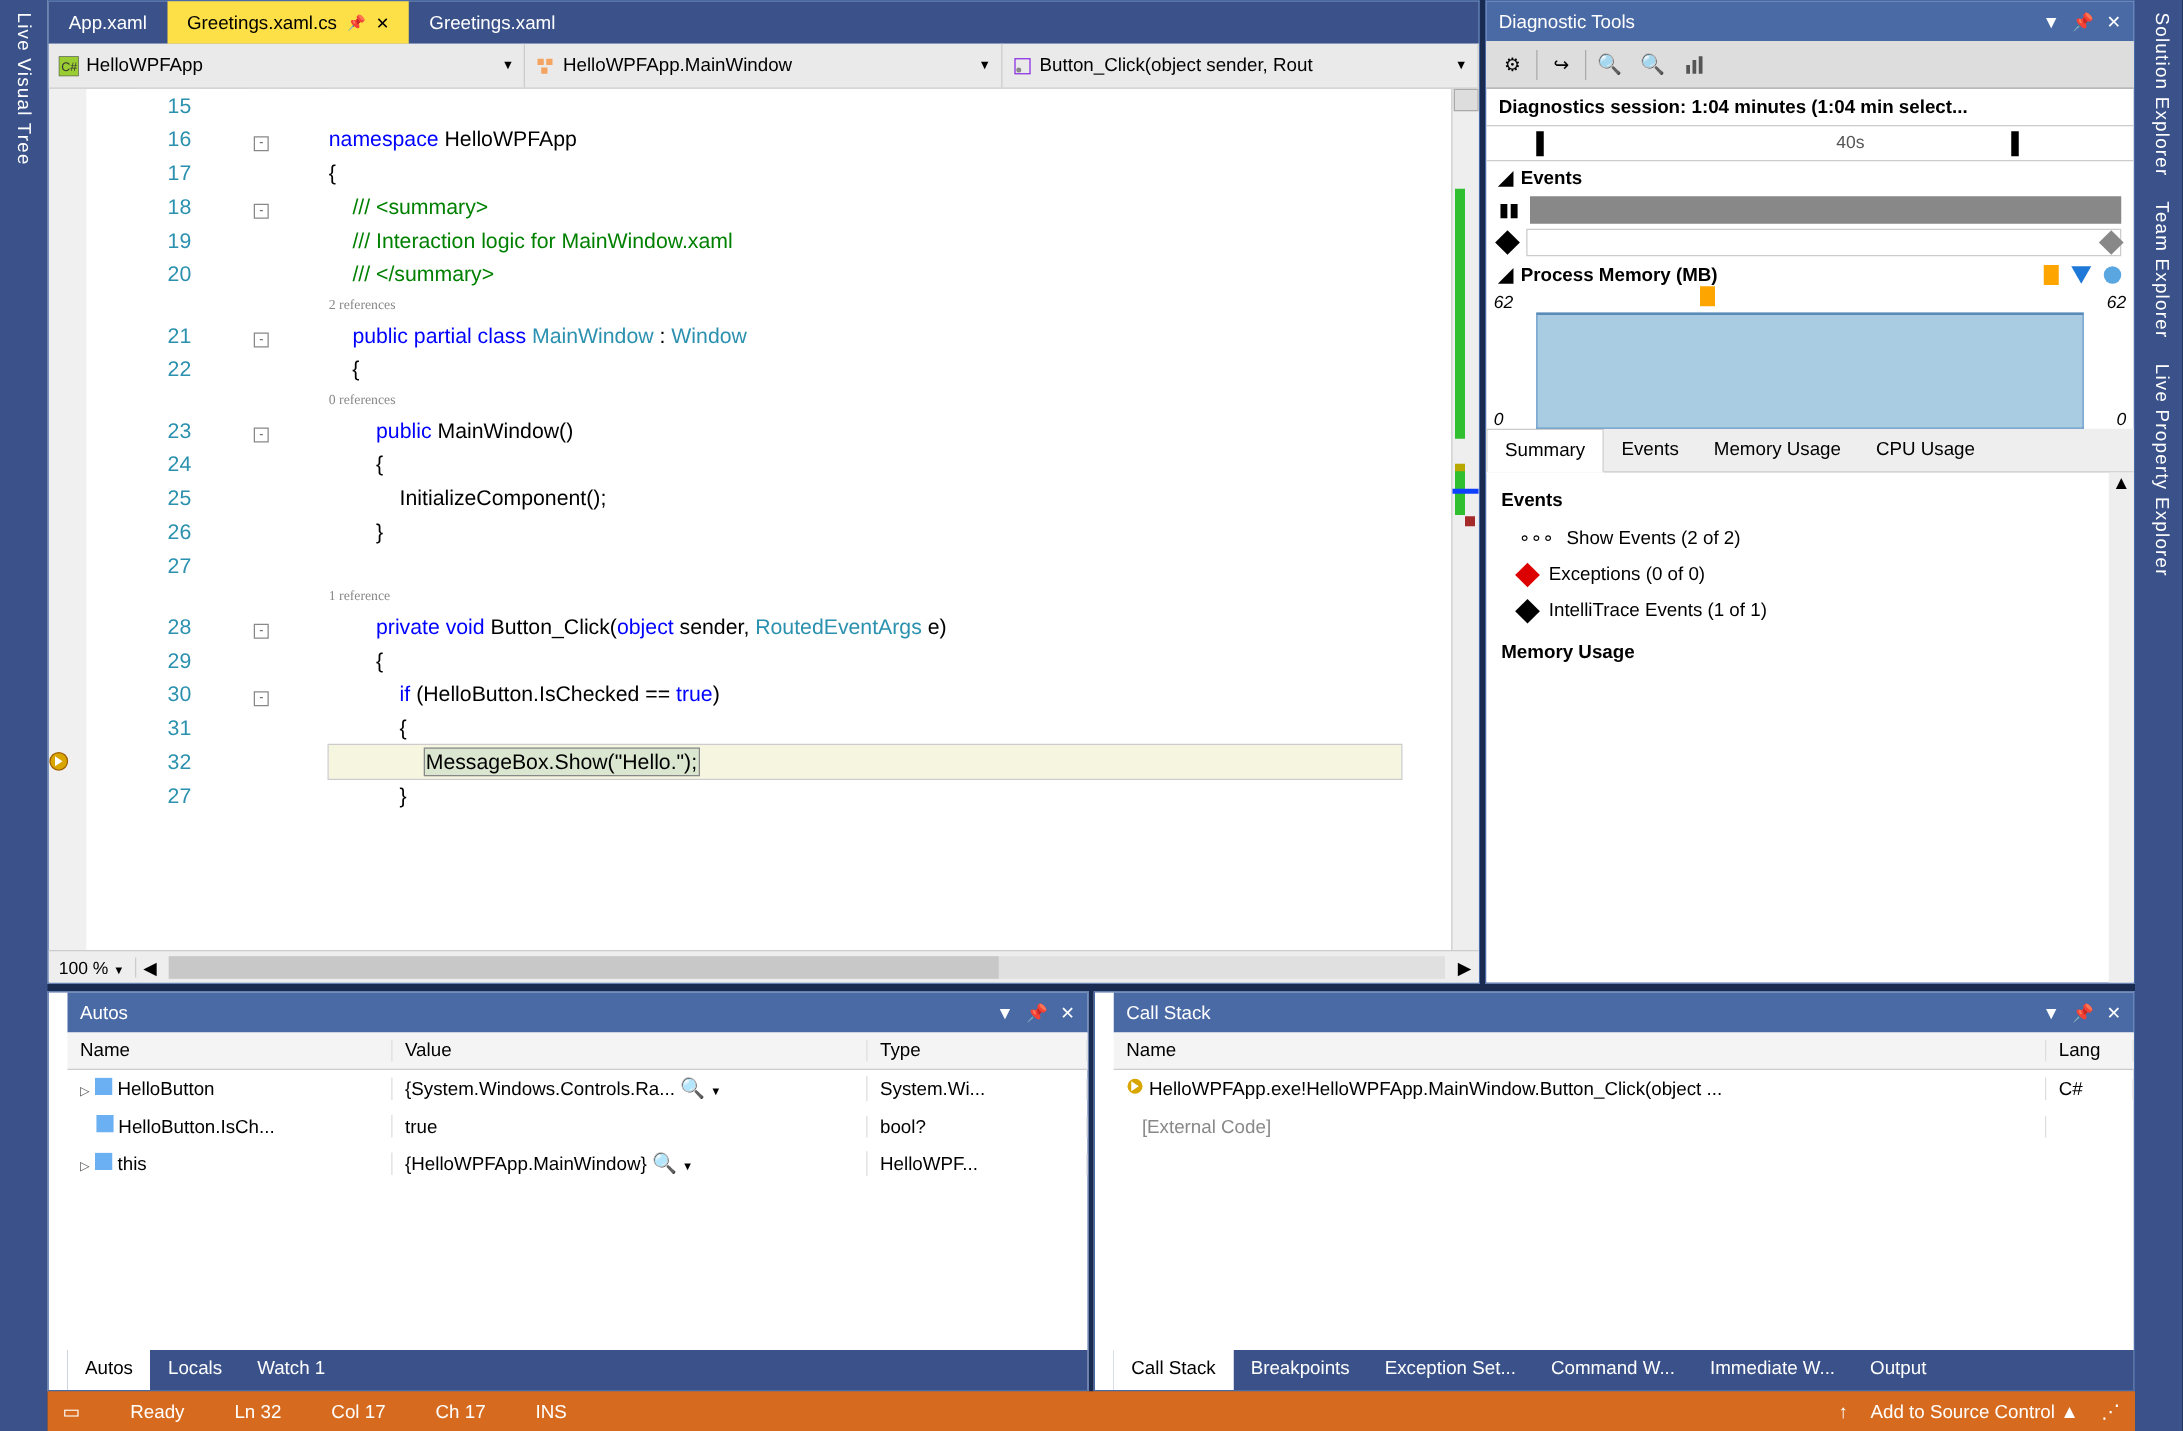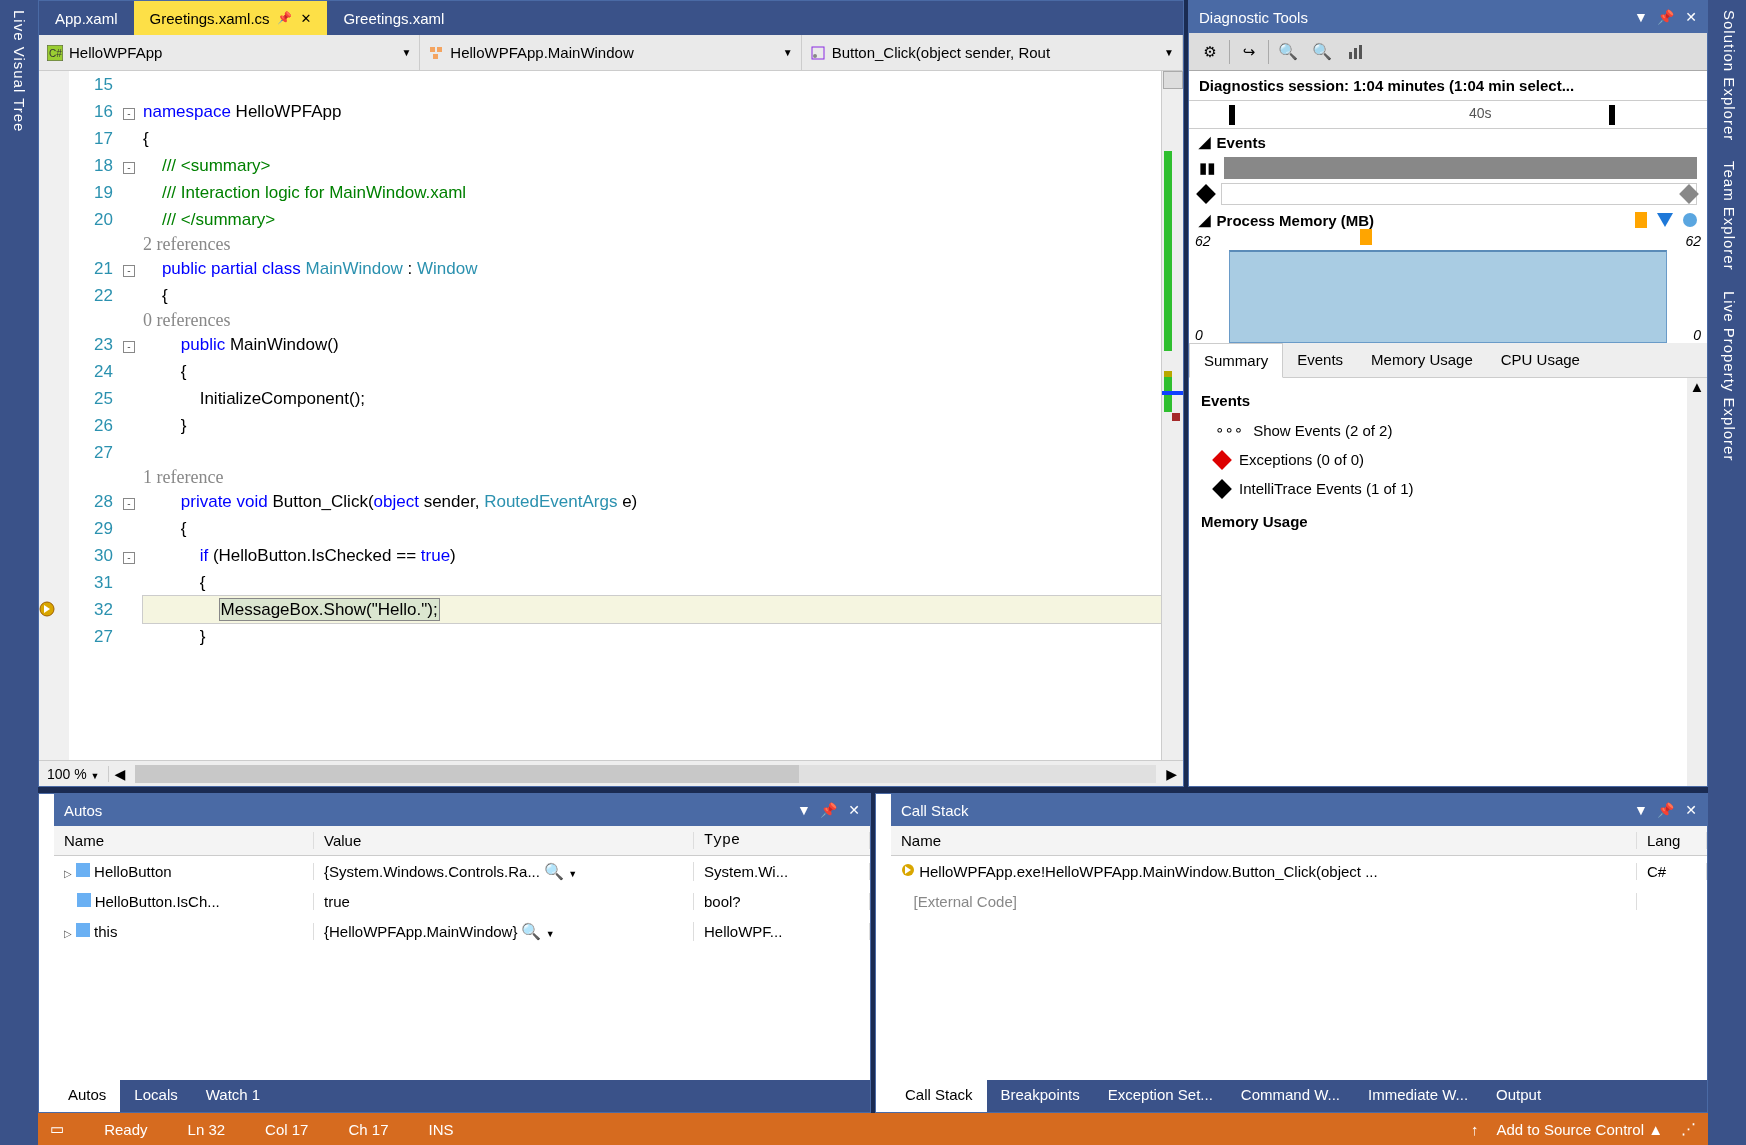"15" .code-area { gap: none -> 40px }
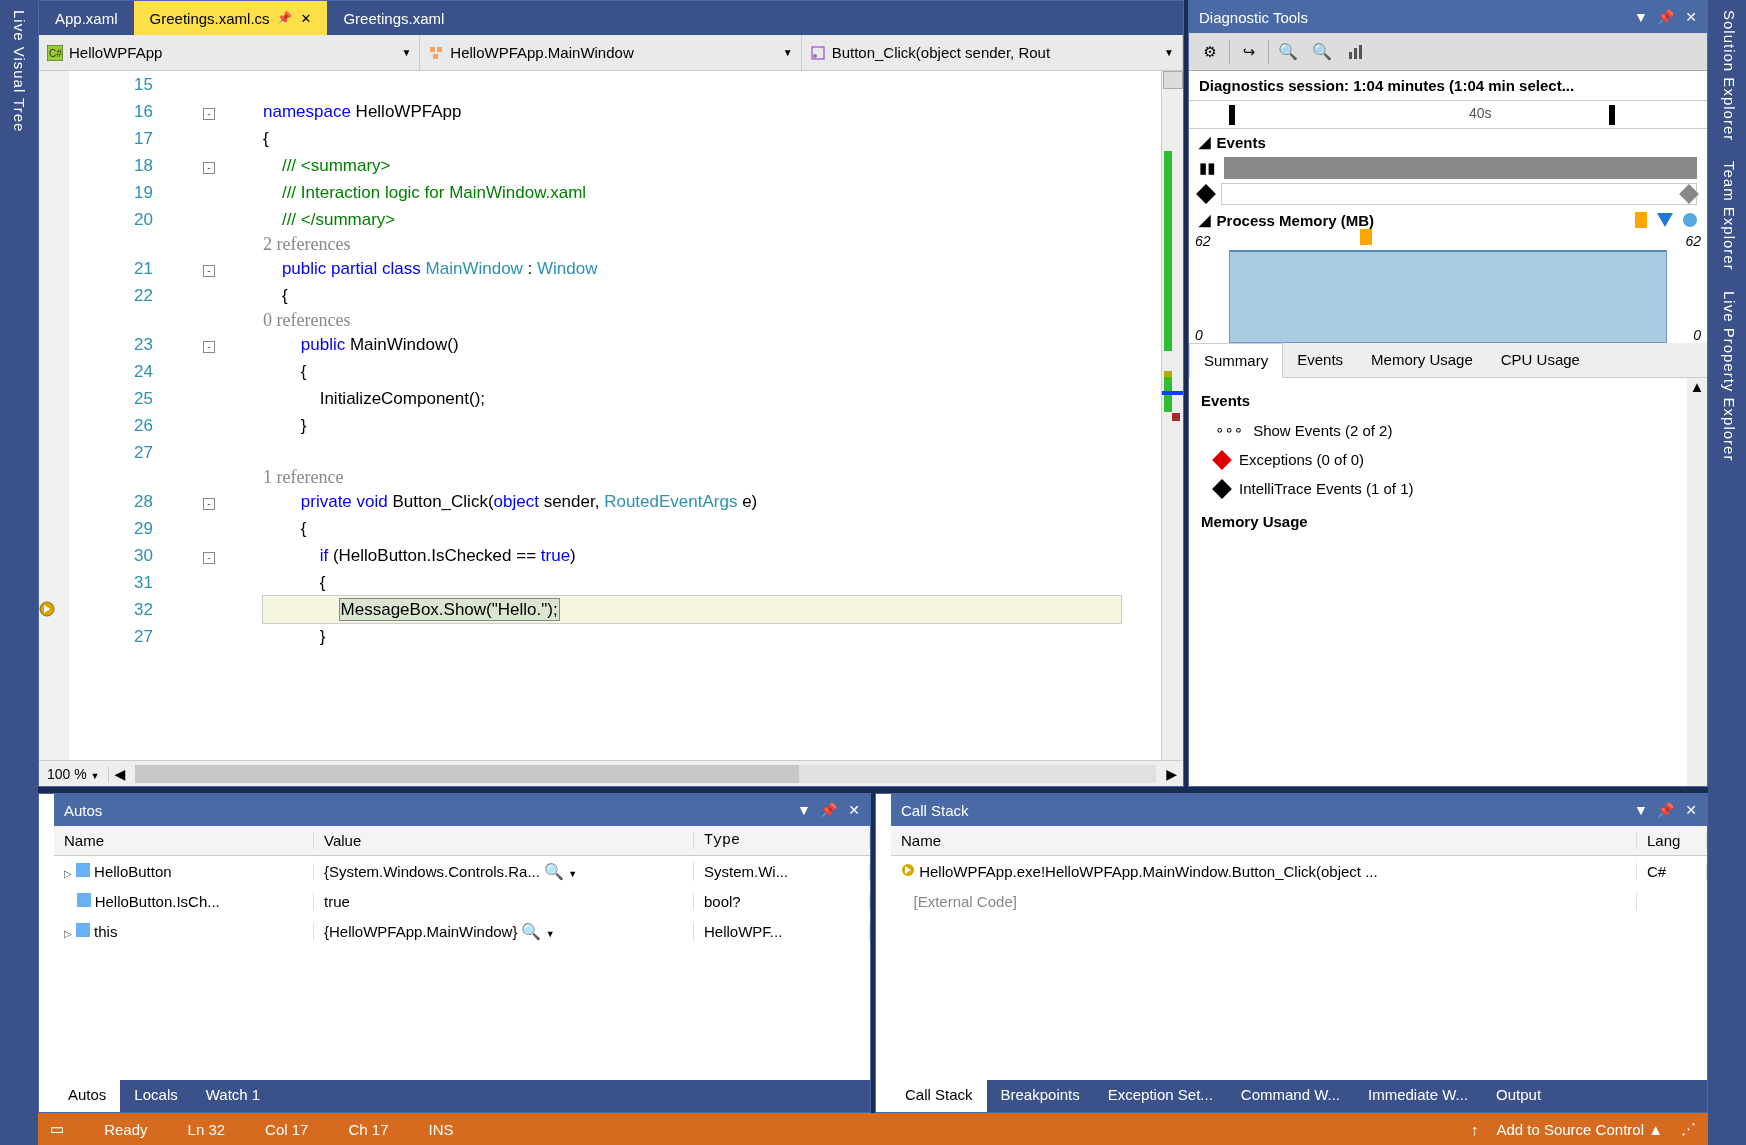"2 references" .ref-line { font-size: 18px -> 11px }
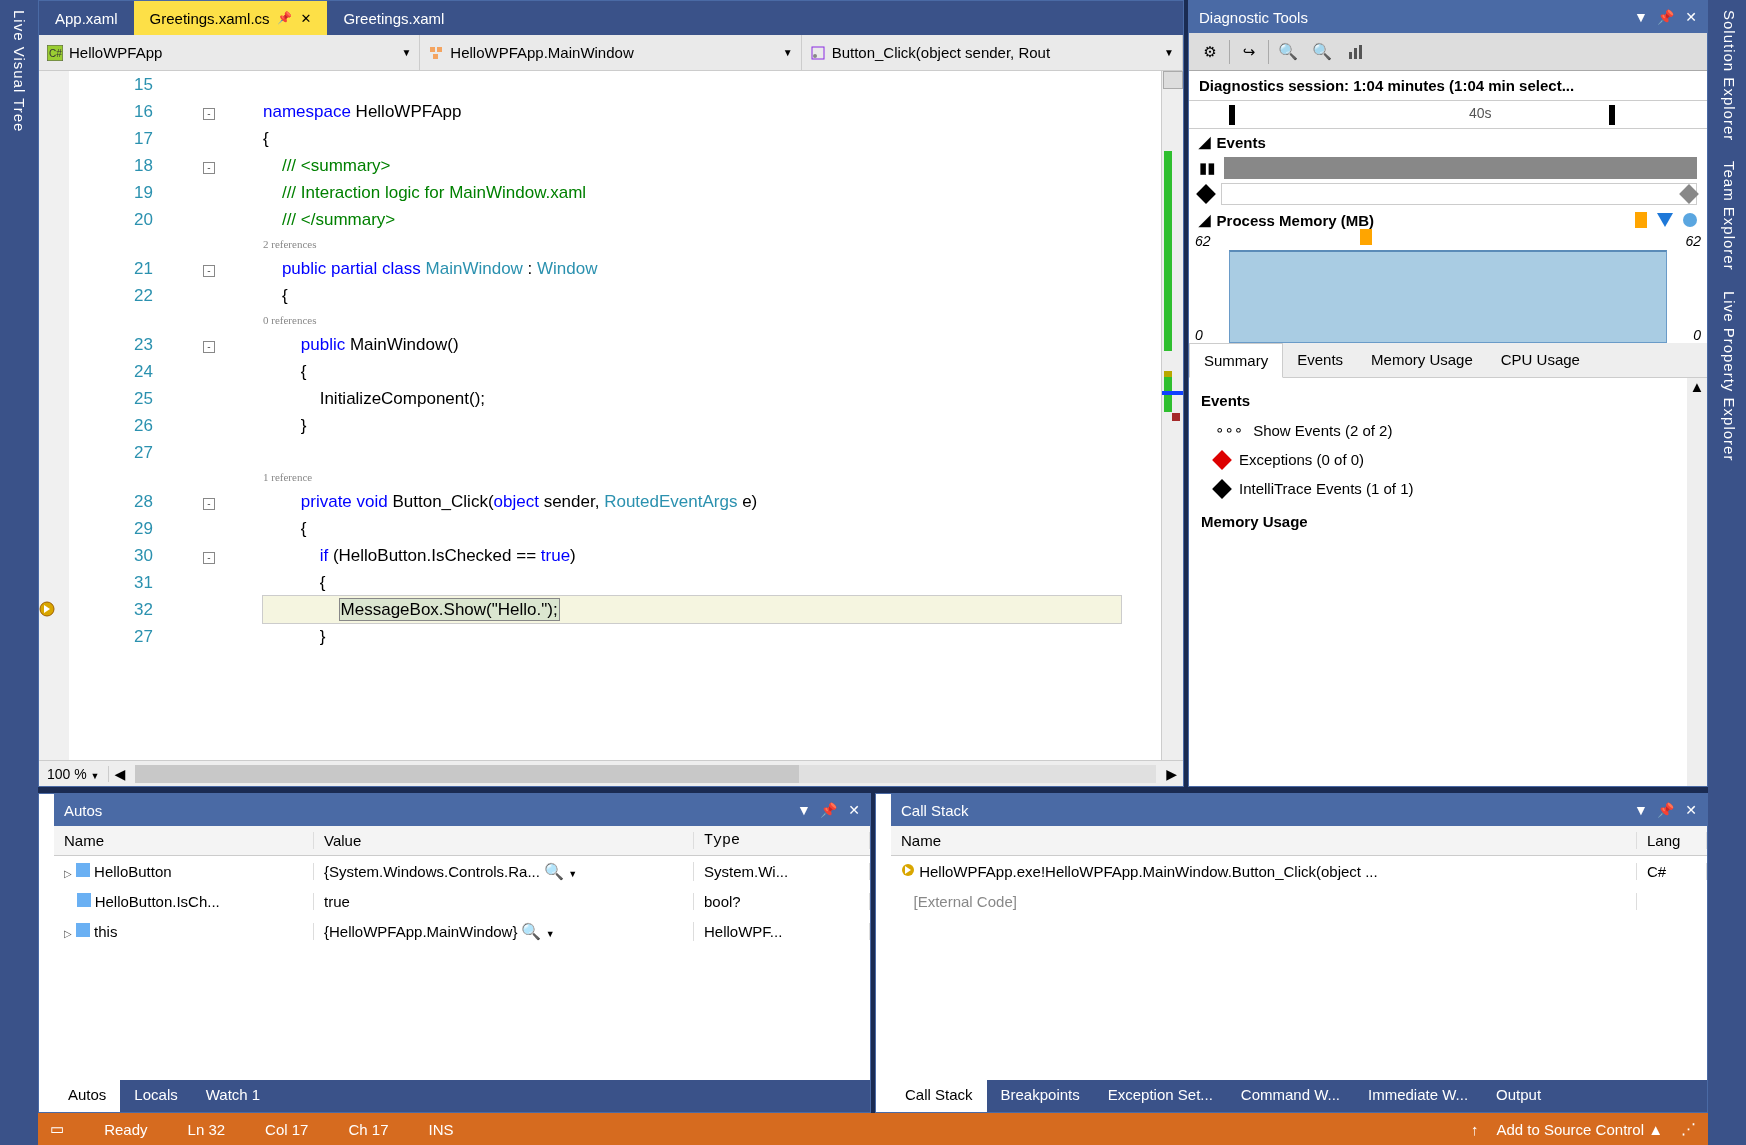"Type" div.col { font-family: Liberation Mono, monospace -> none }
